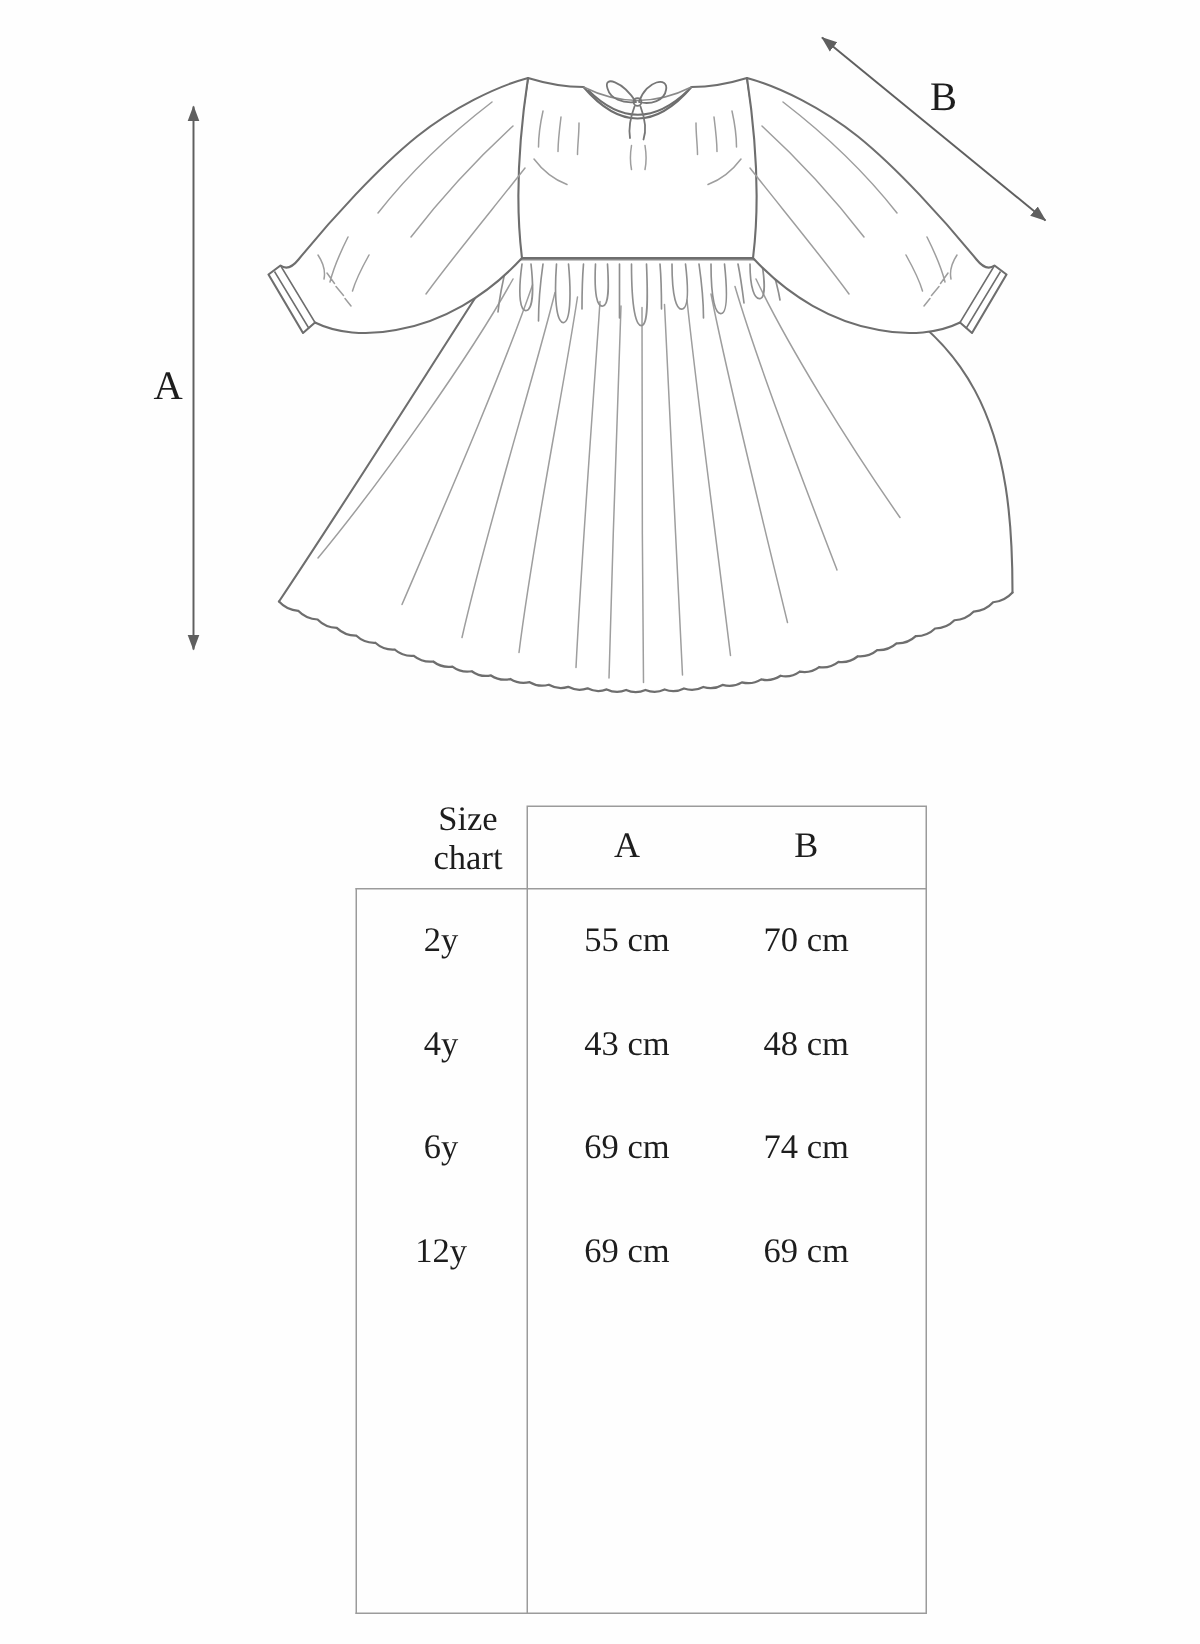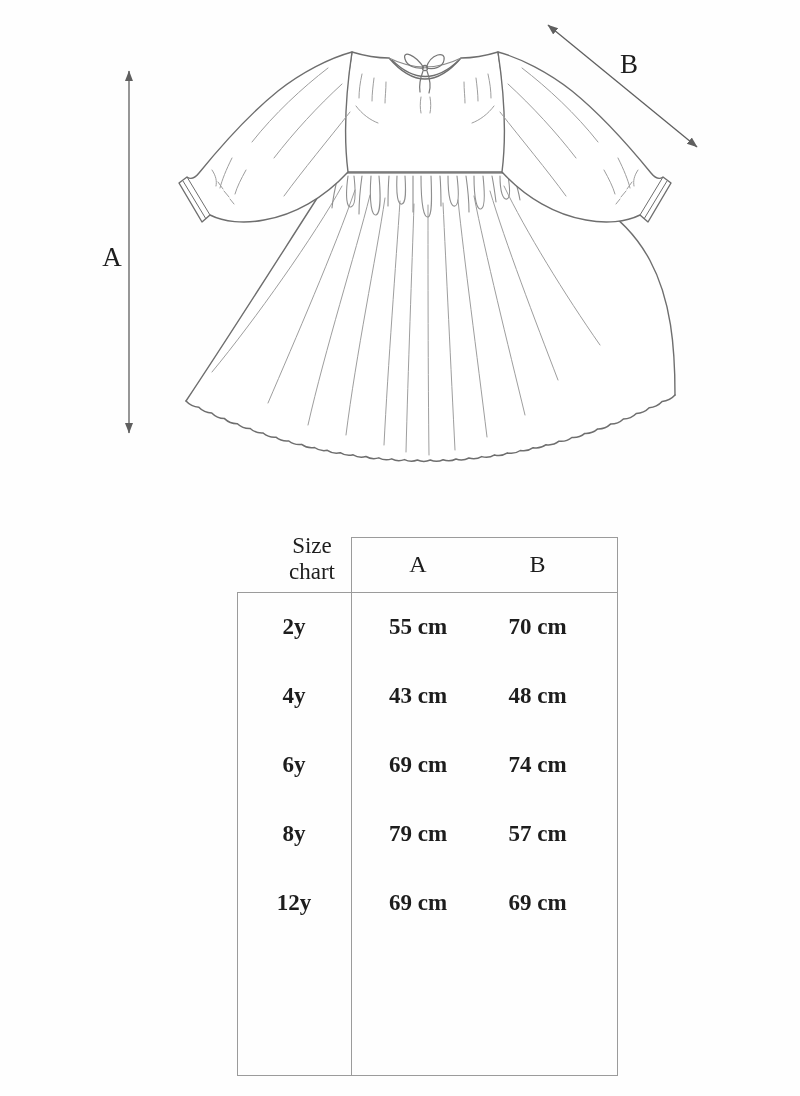"2y" .rows-grid { font-weight: bold -> none }
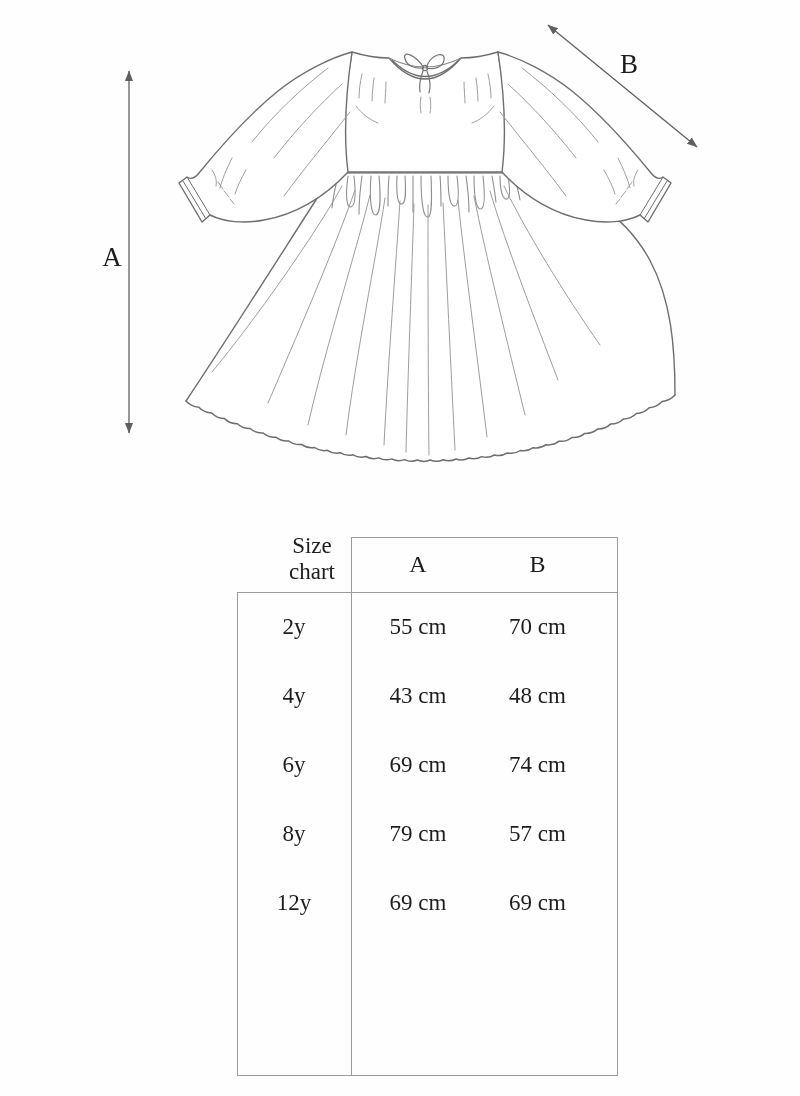"8y" div.t-row { html: <div> <div>8y</div> <div>79 cm</div> <div>57 cm</div> </div> -> none }
